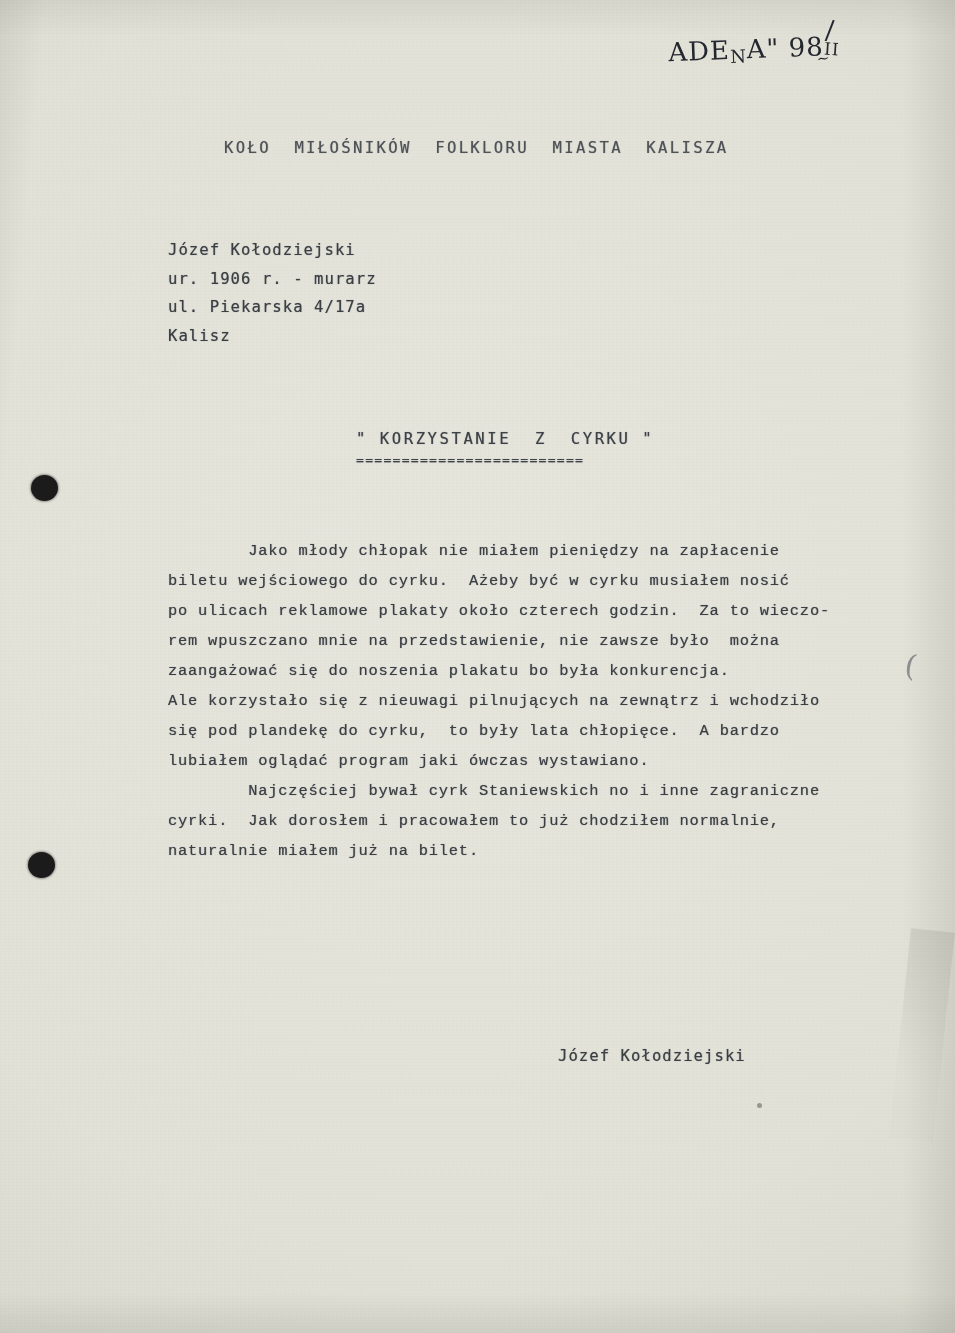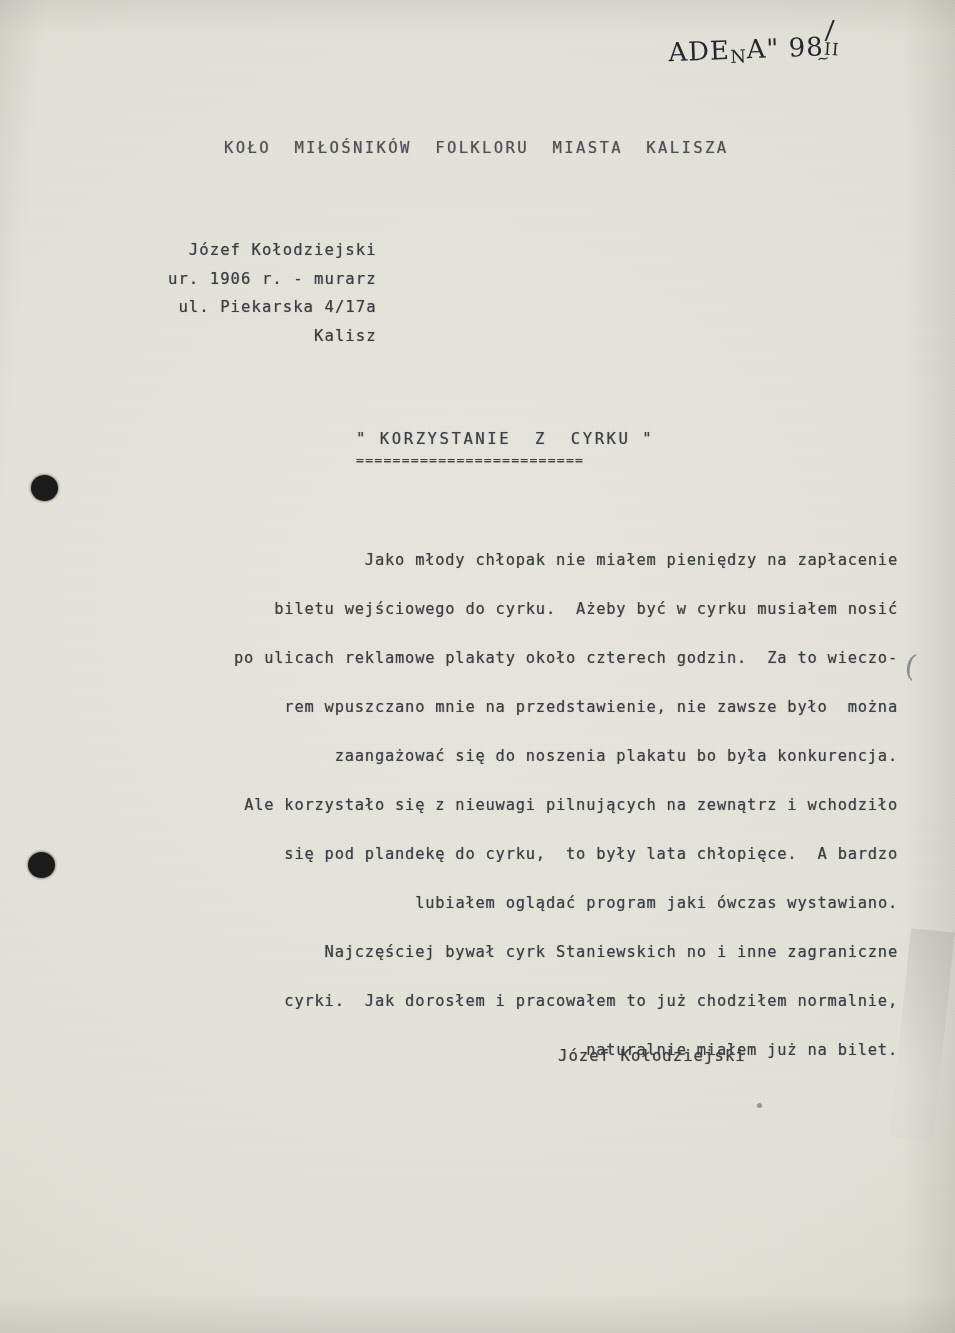"KOŁO MIŁOŚNIKÓW FOLKLORU MIASTA KALISZA" .tw { text-align: right -> none }
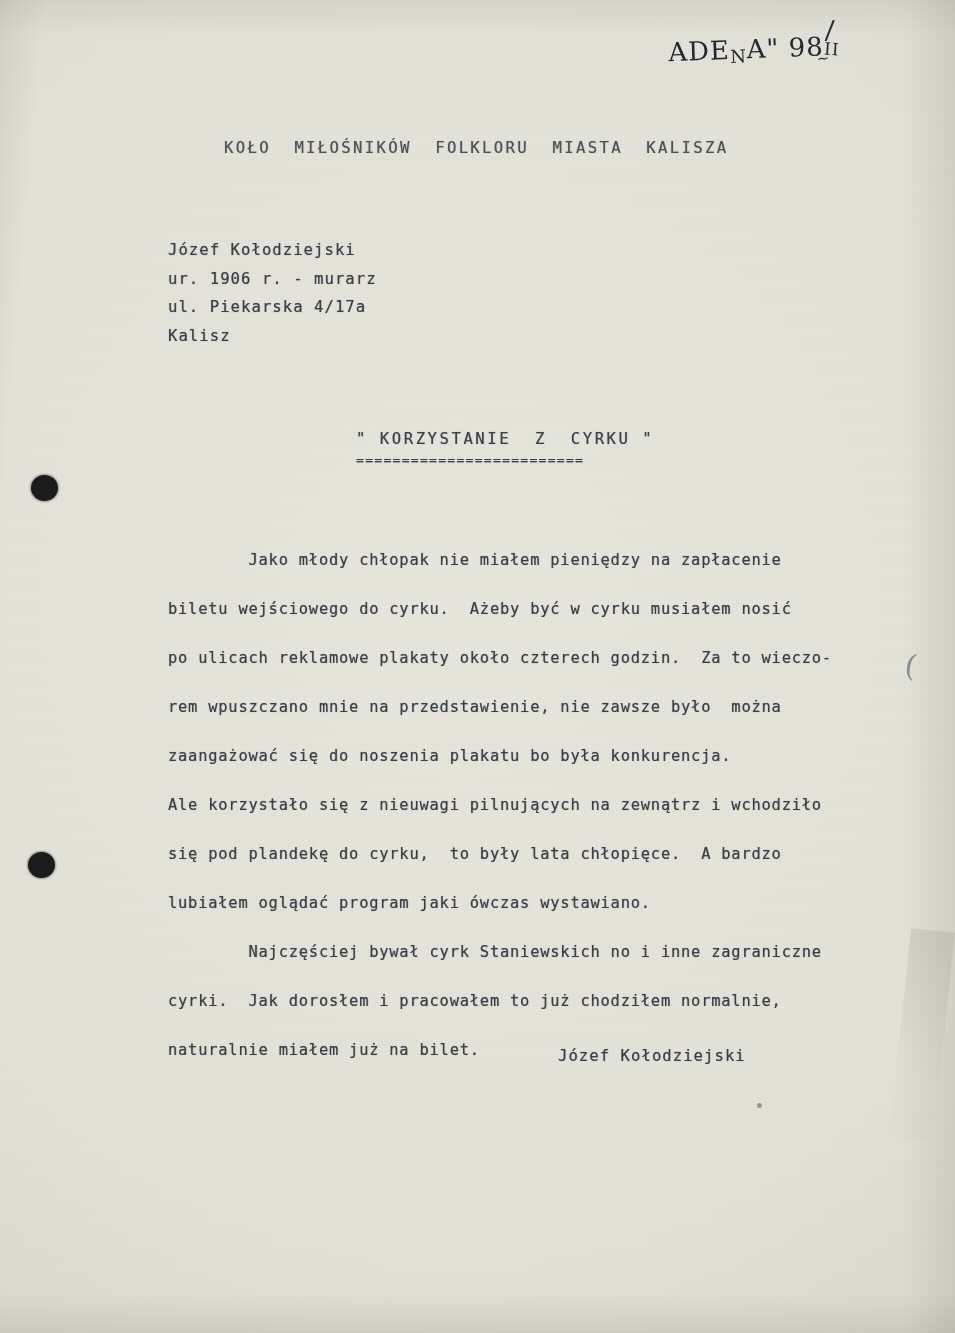"Jako młody chłopak nie miałem" #body-text { font-family: none -> Liberation Mono, monospace; line-height: 49px -> 30px }
